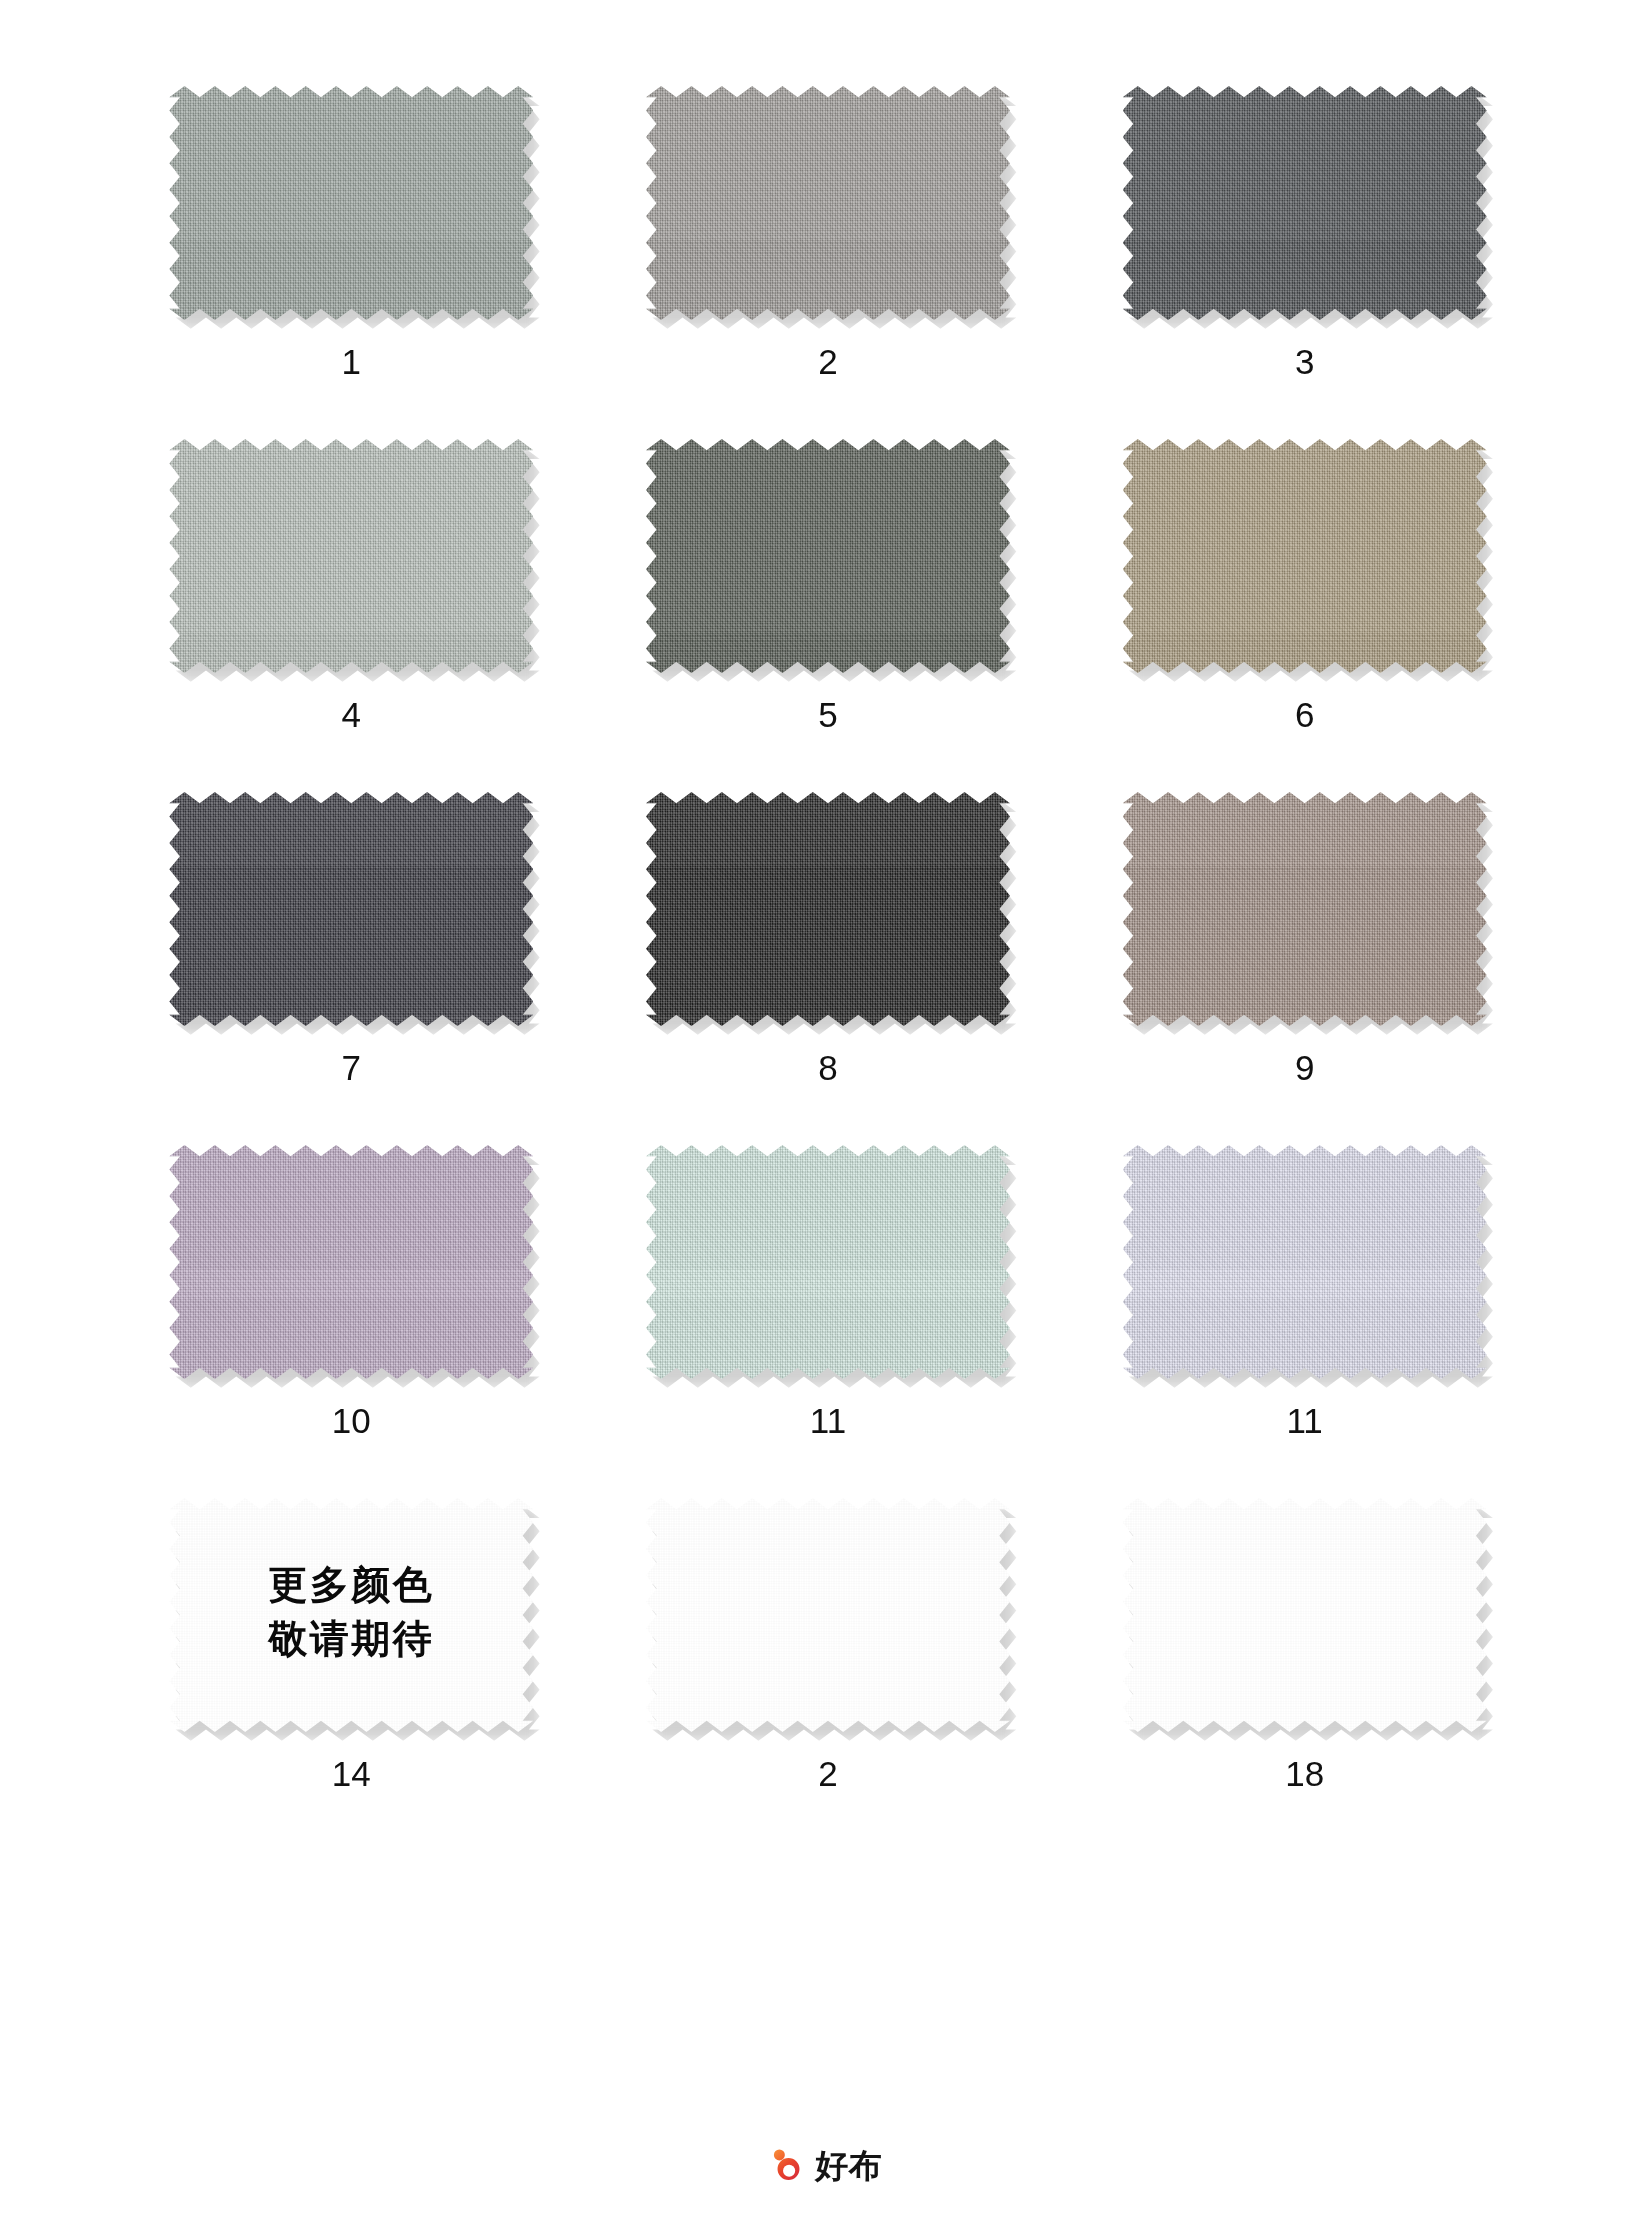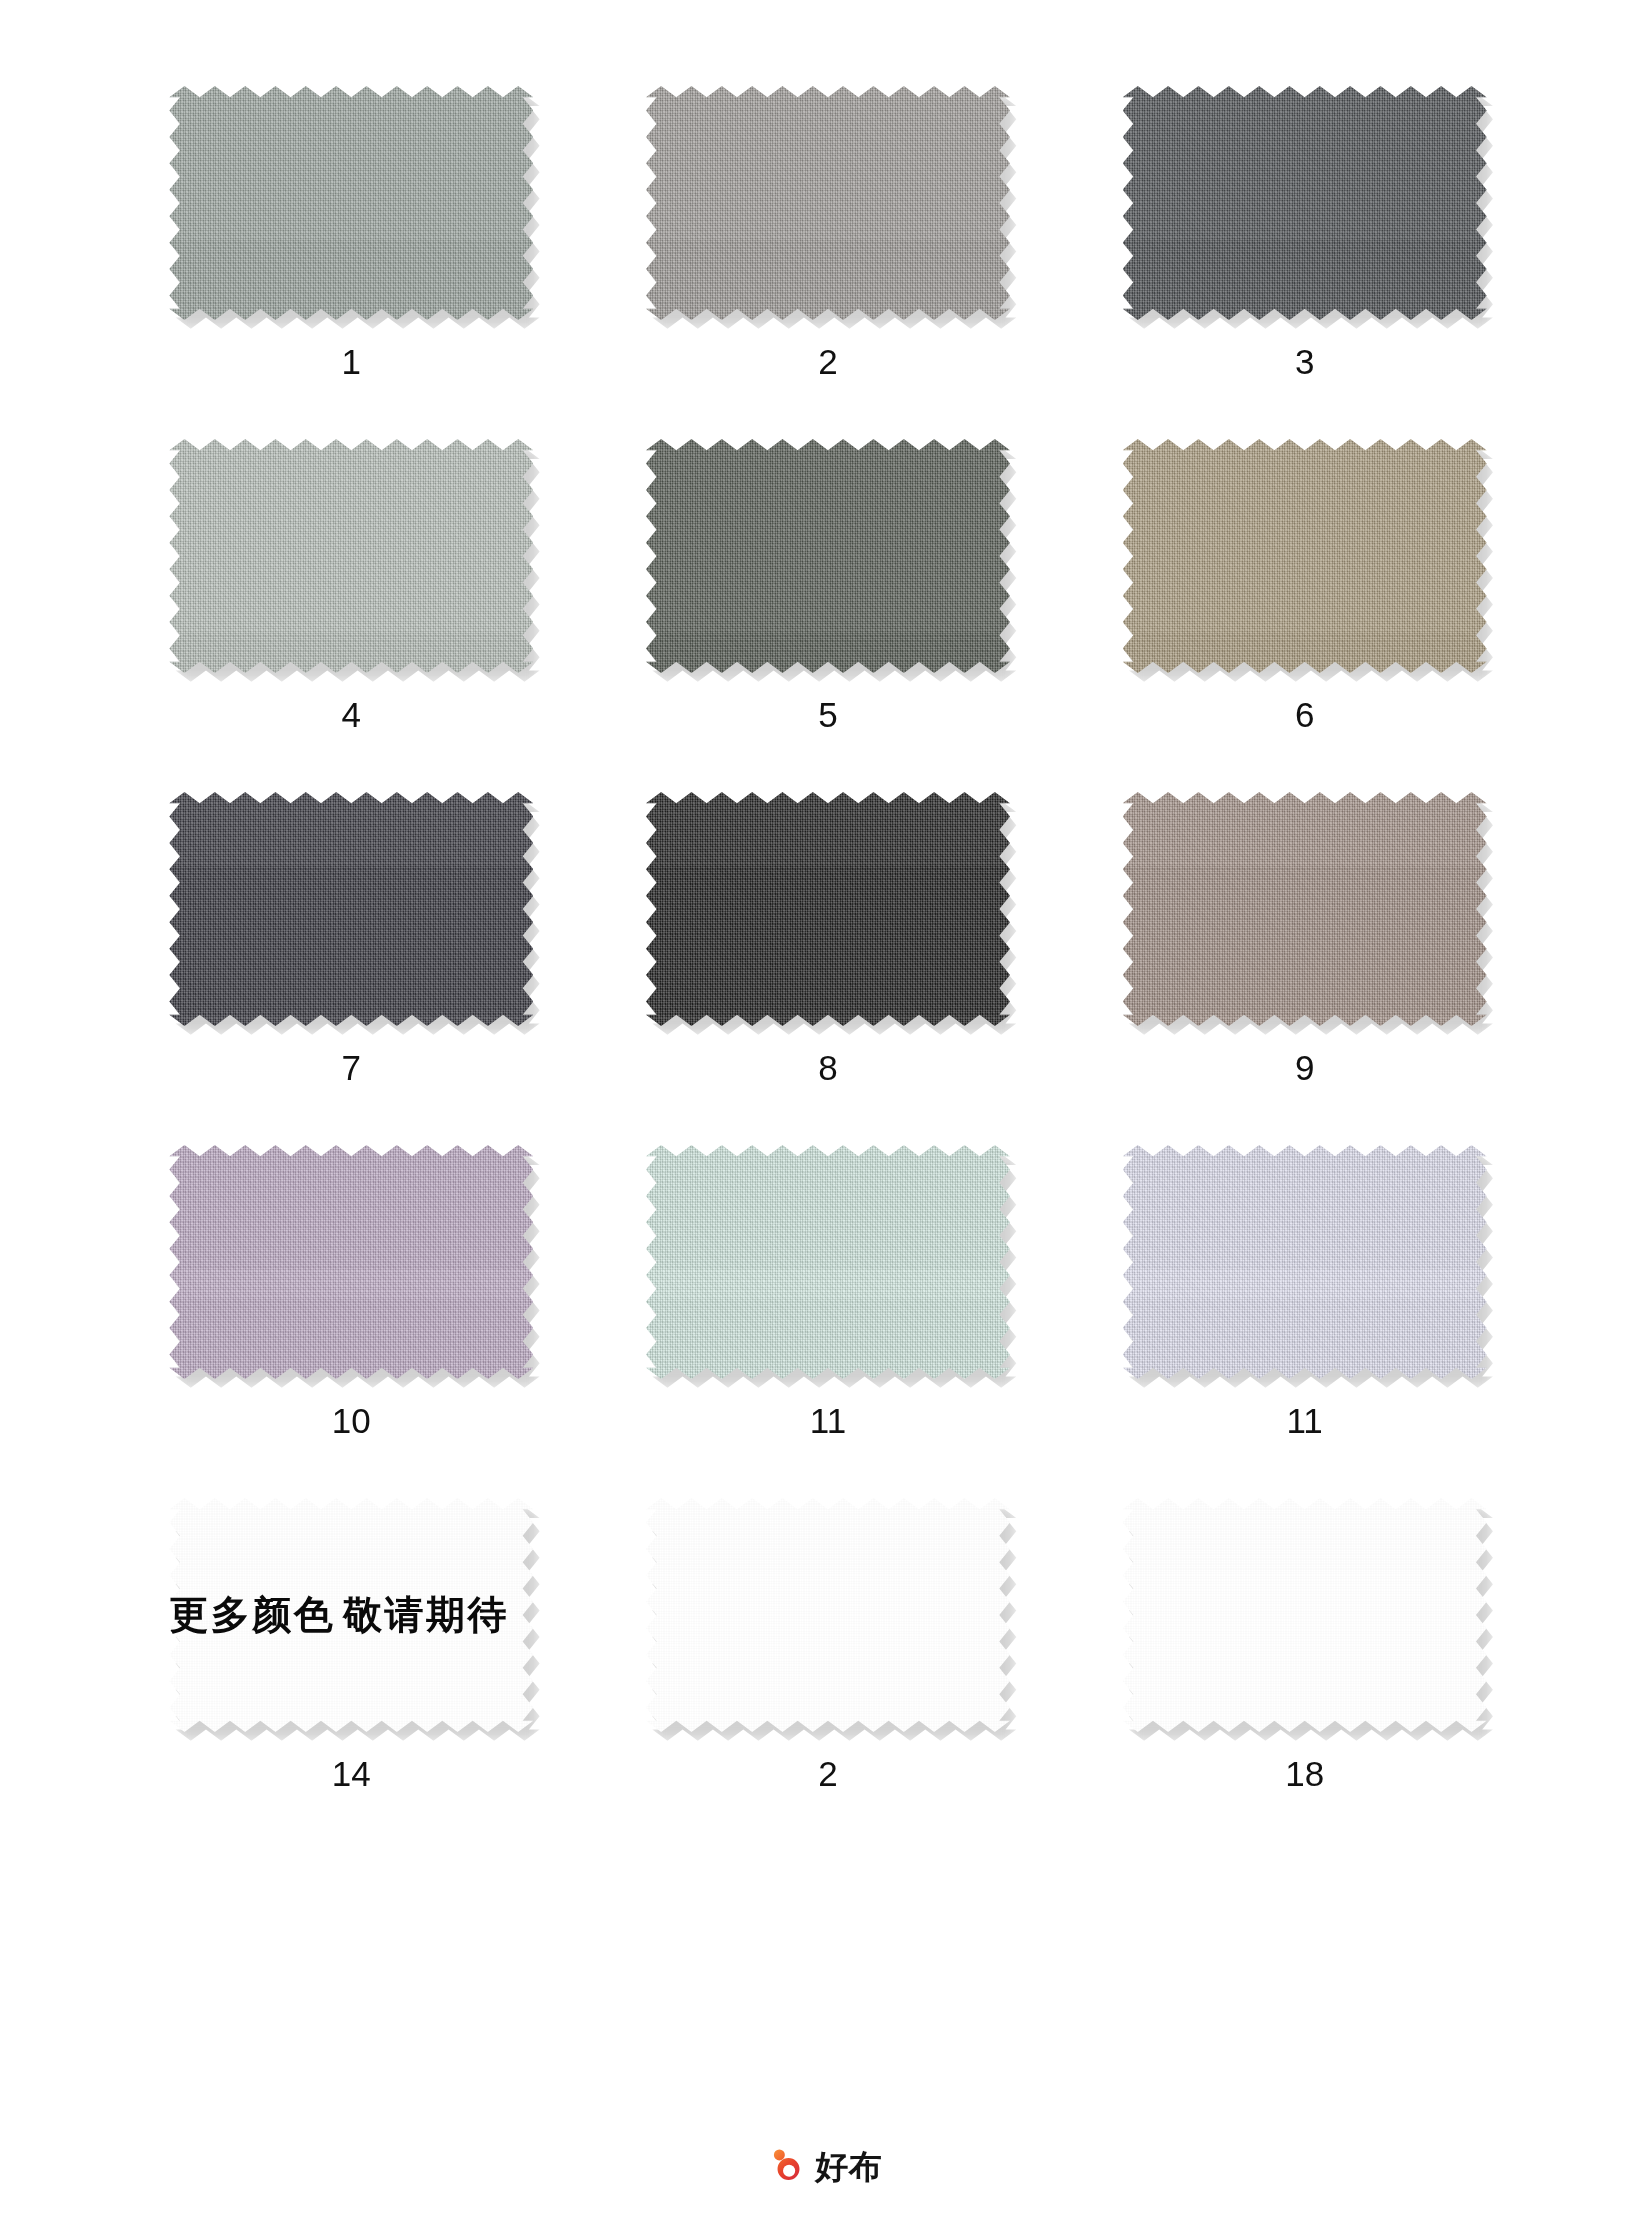"更多颜色" .chip-note { flex-direction: row -> column; font-family: Liberation Serif, serif -> Liberation Mono, monospace; justify-content: flex-start -> center }
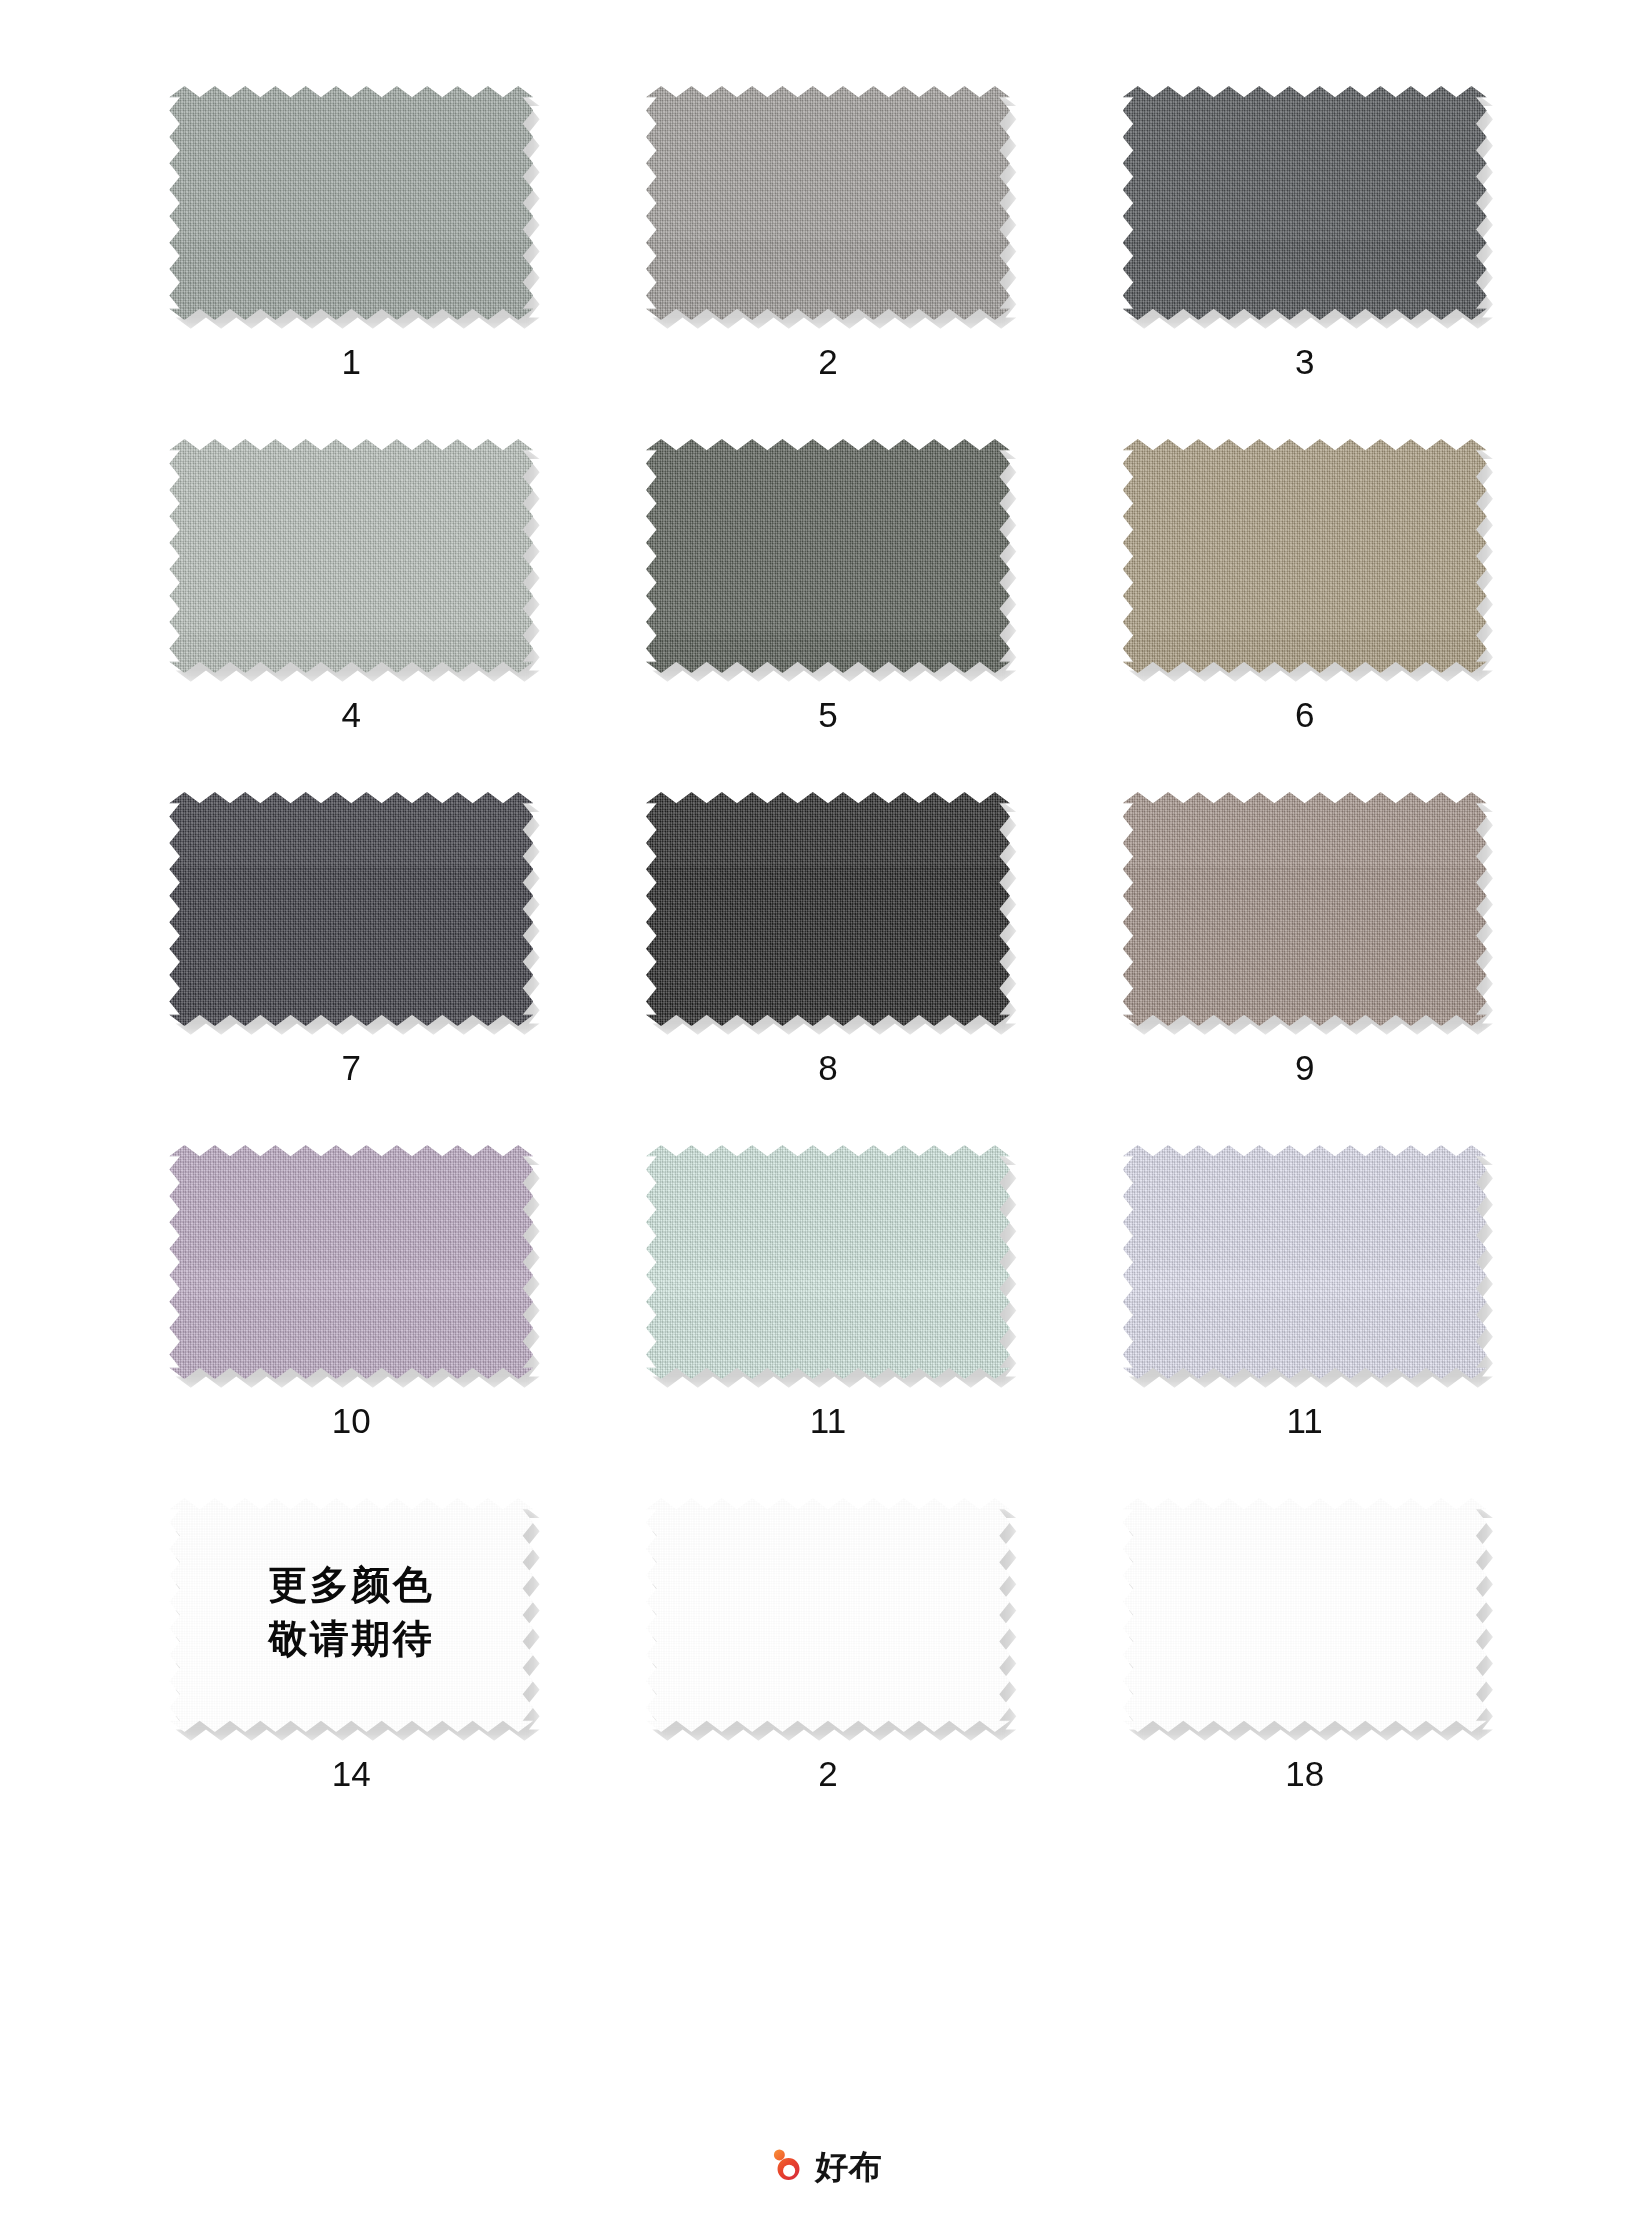"好布" #brand-wordmark { font-family: Liberation Sans, sans-serif -> Liberation Serif, serif }
